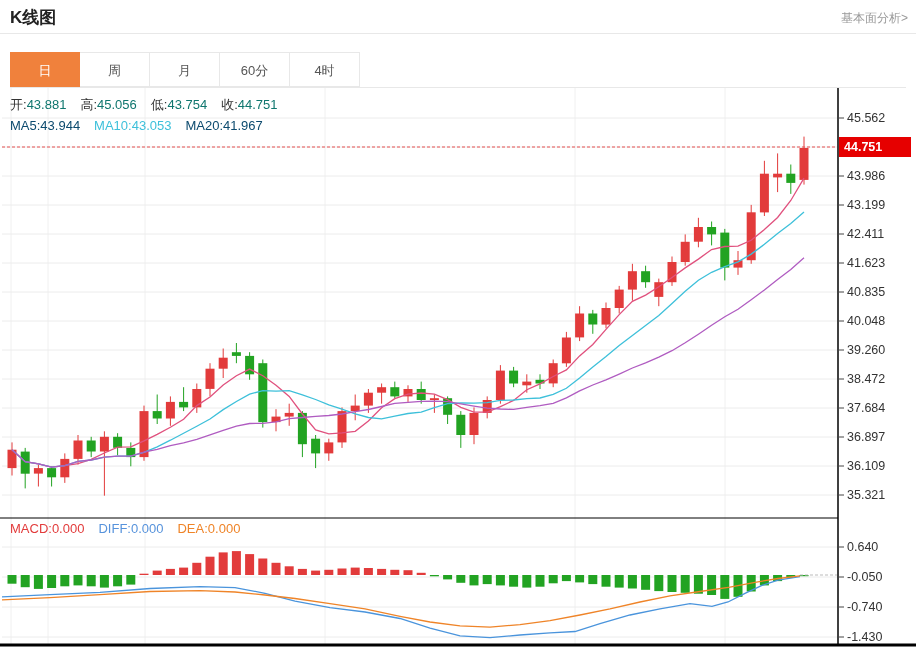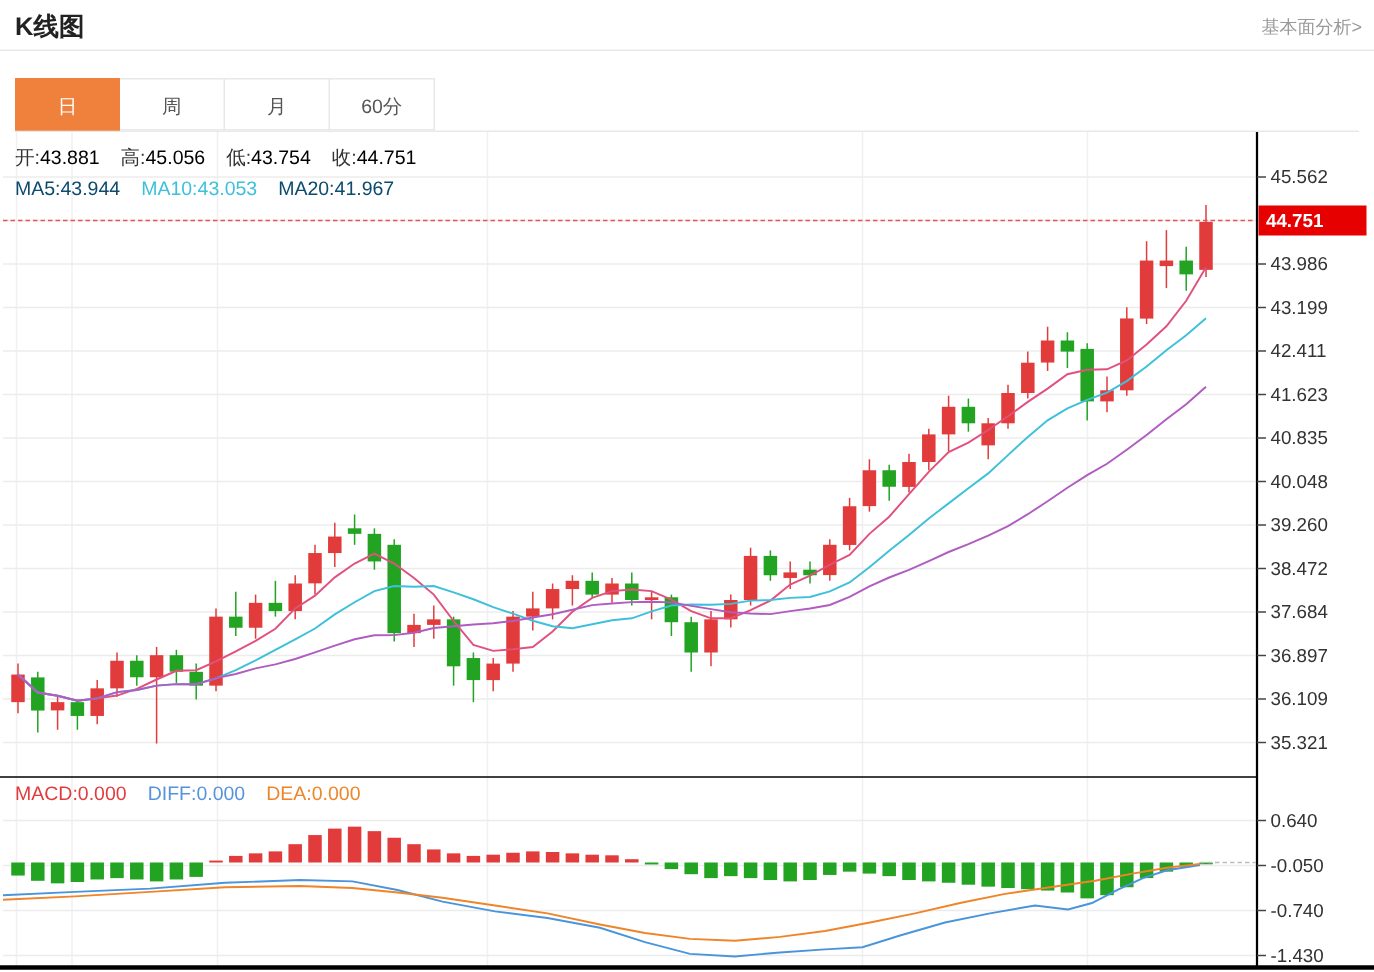"4时" div.tab { html: none -> <div>4时</div> }
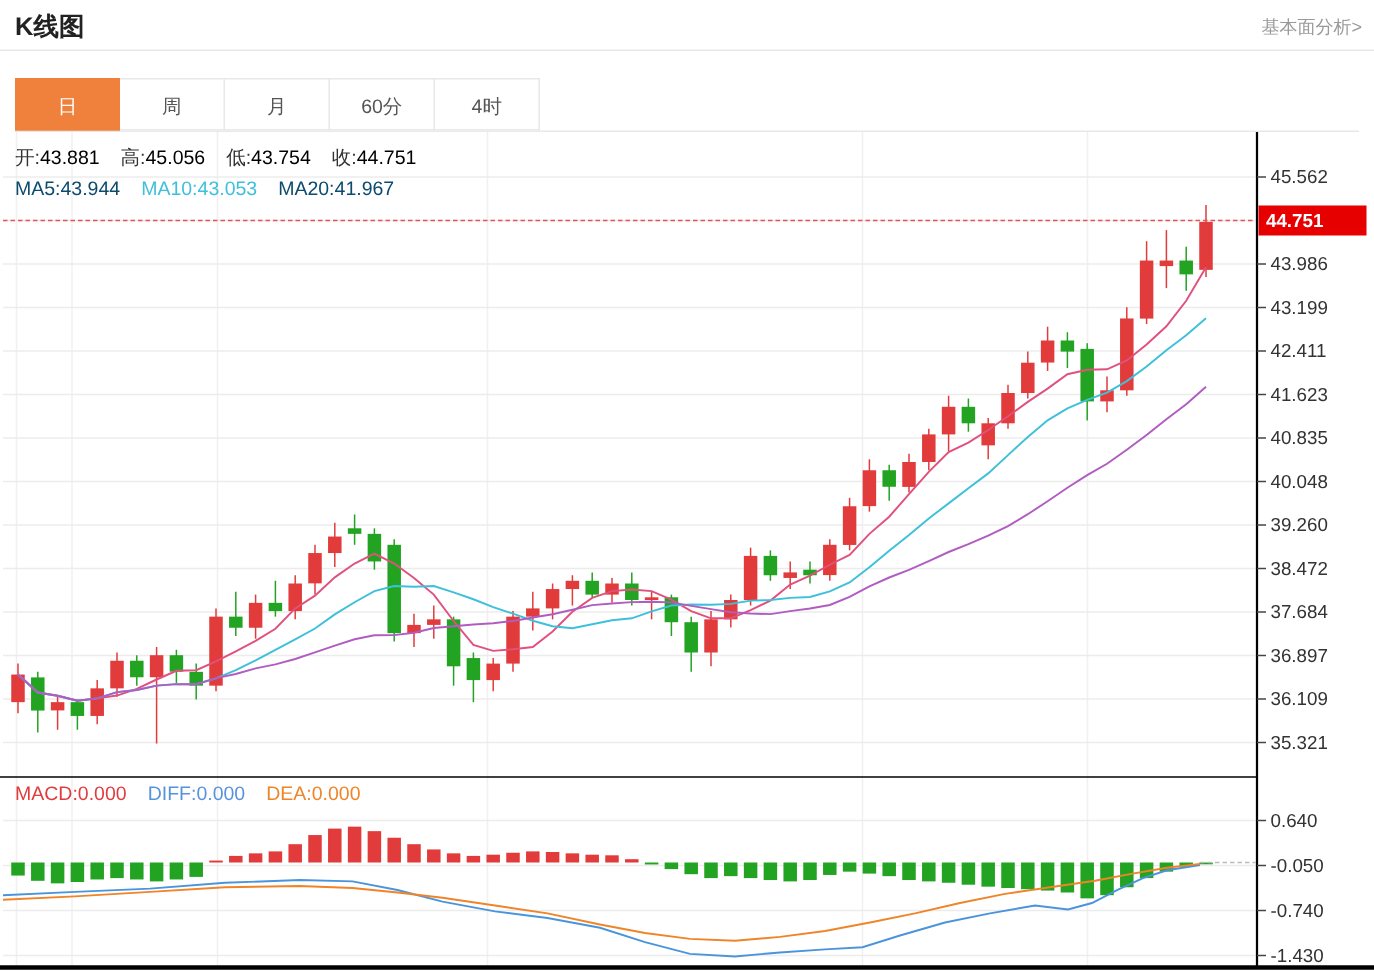"43.881" .lg-val { color: #000000 -> #0f766e }
